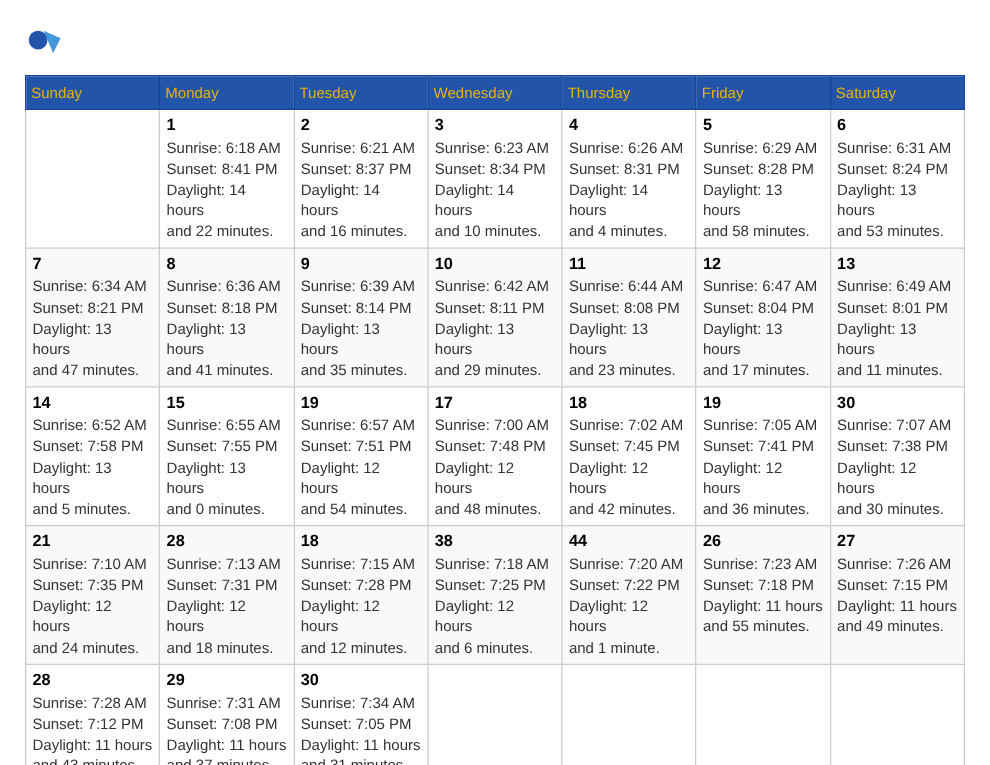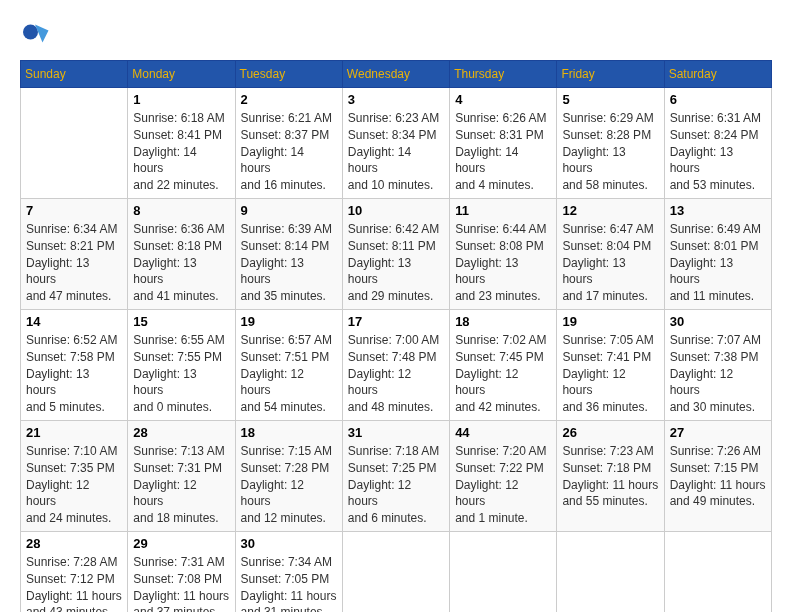"31" span.day-num { text: 31 -> 38 }
